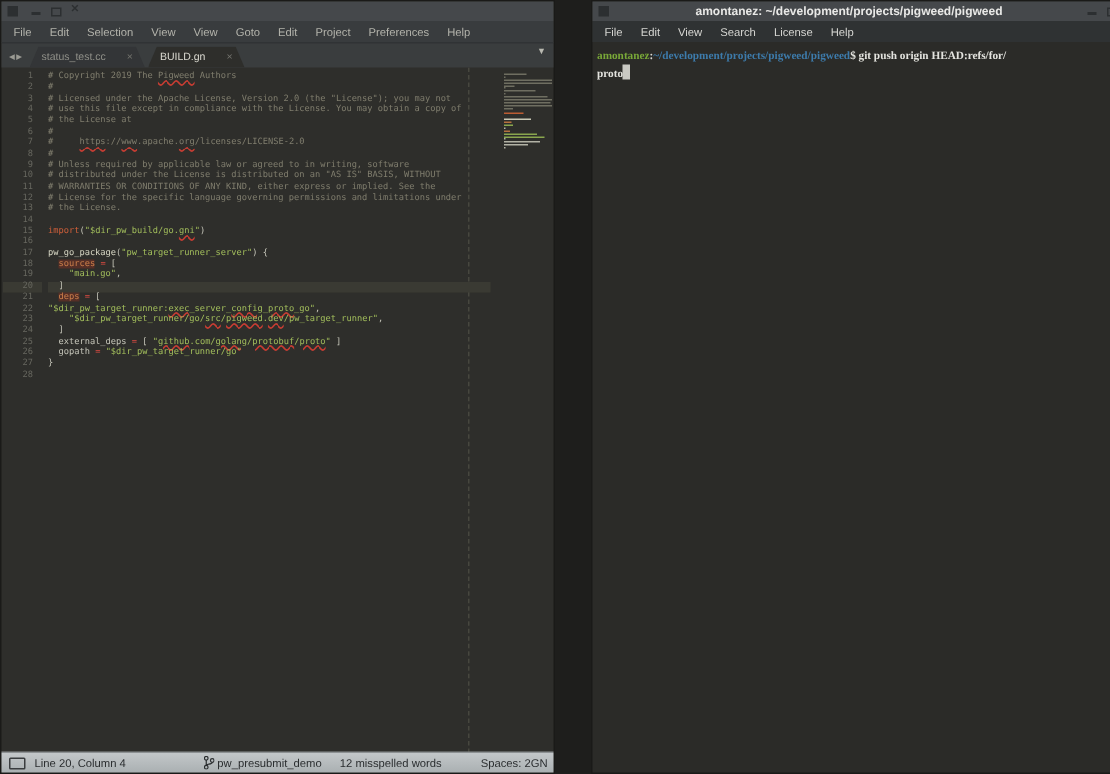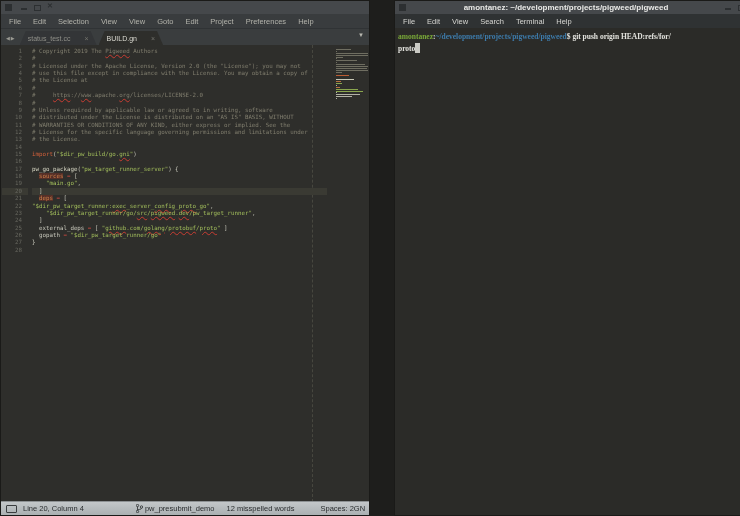"Terminal" span.menu-item { text: Terminal -> License }
